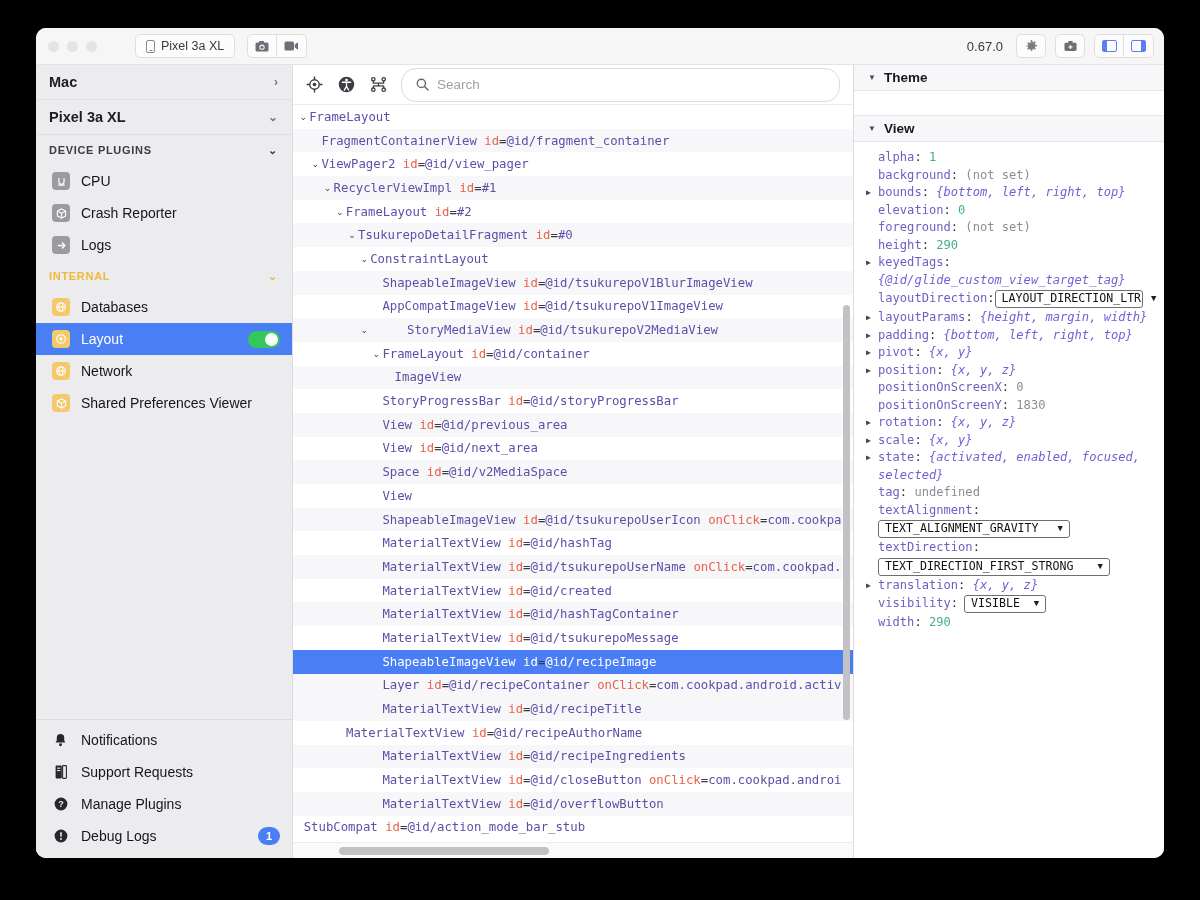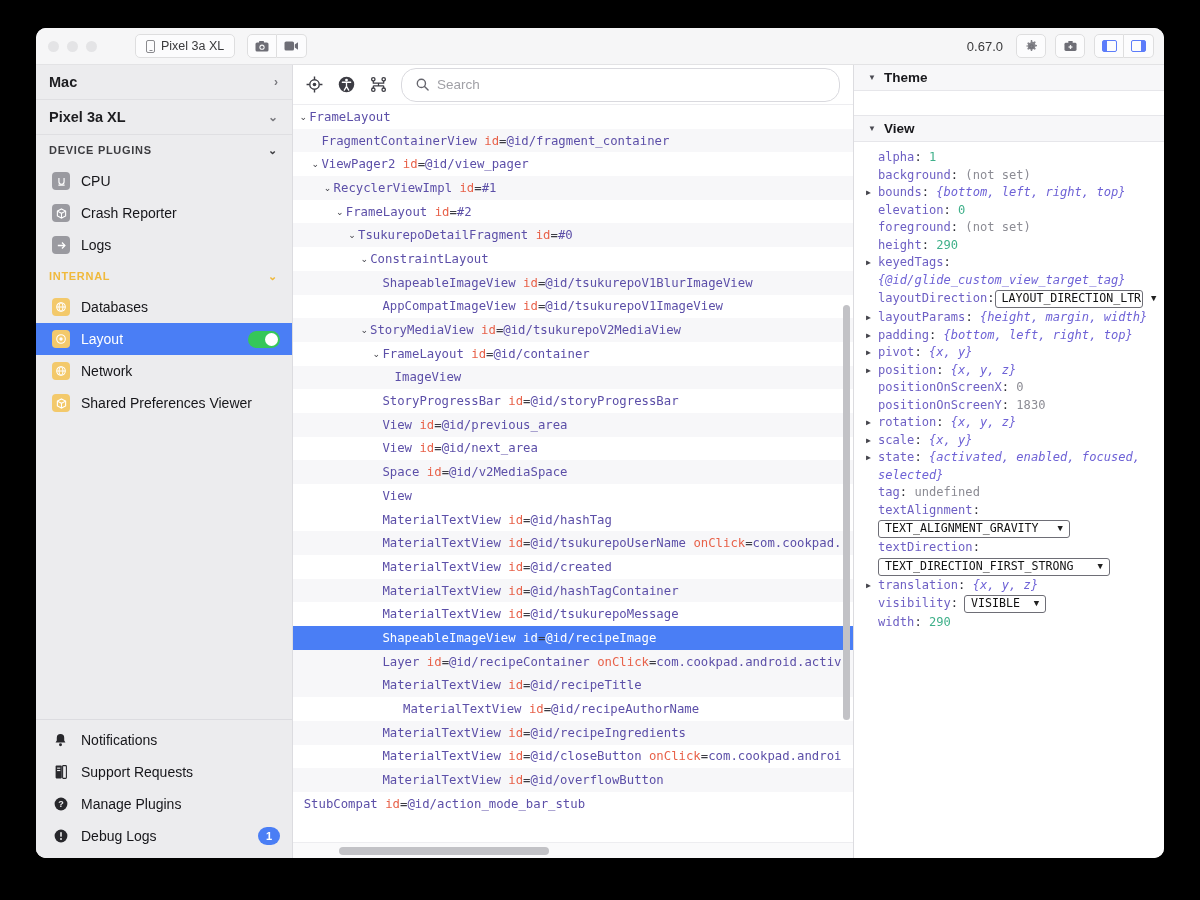"StoryMediaView" span { padding-left: 77px -> 114px }
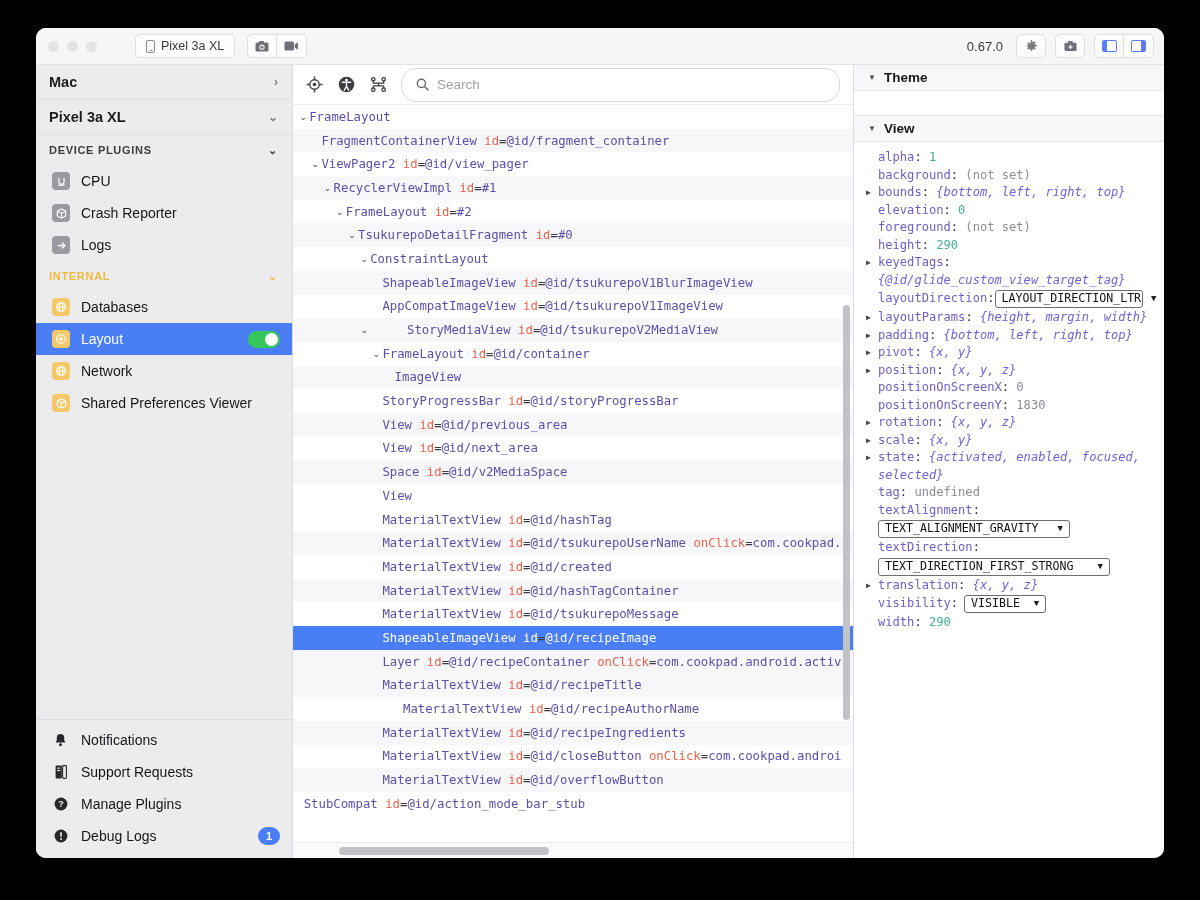"ShapeableImageView id=@id/tsukurepoUserIcon" div.row { html: none -> <div> <span><span>ShapeableImageView</span> <span>id</span><span>=</span><span>@id/tsukurepoUserIcon</span> <span>onClick</span><span>=</span><span>com.cookpa</span></span> </div> }
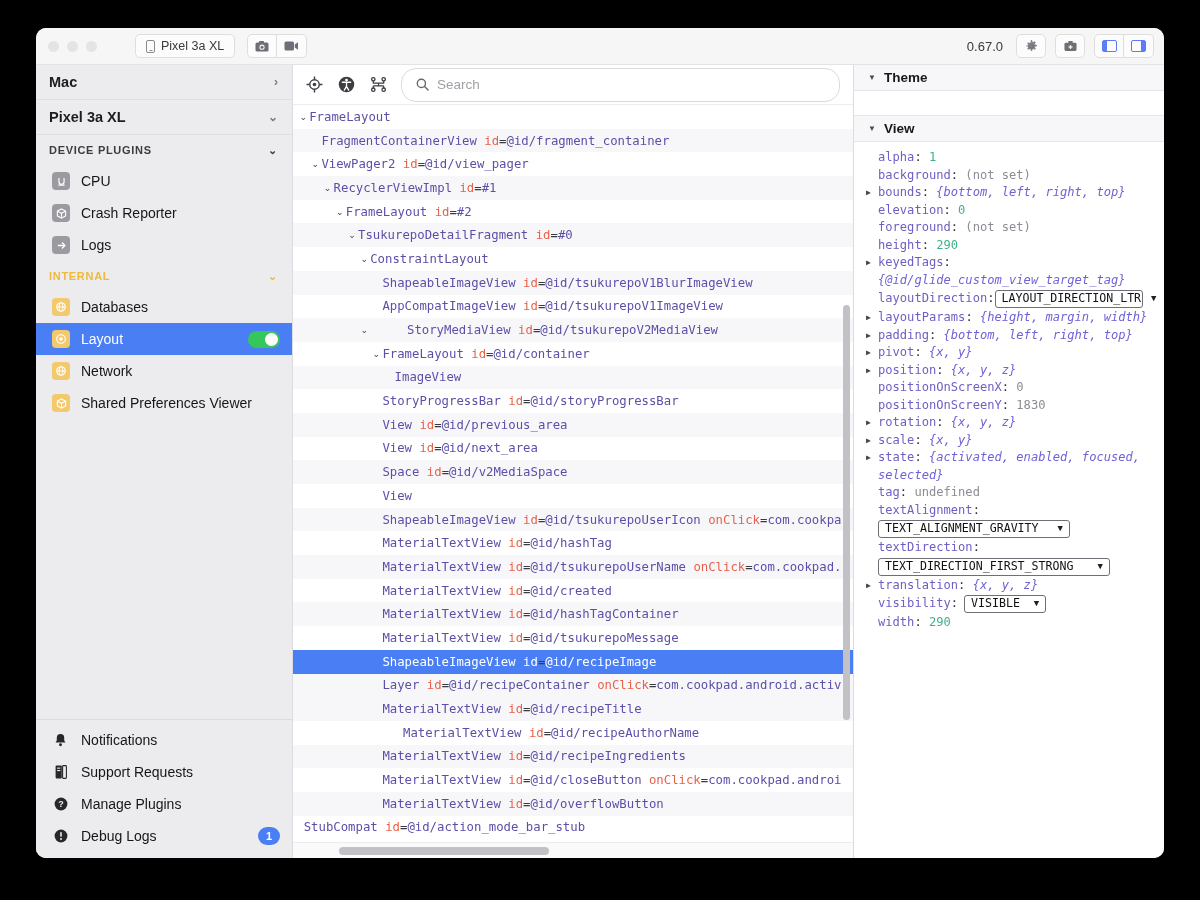"MaterialTextView id=@id/recipeAuthorName" span { padding-left: 110px -> 53px }
